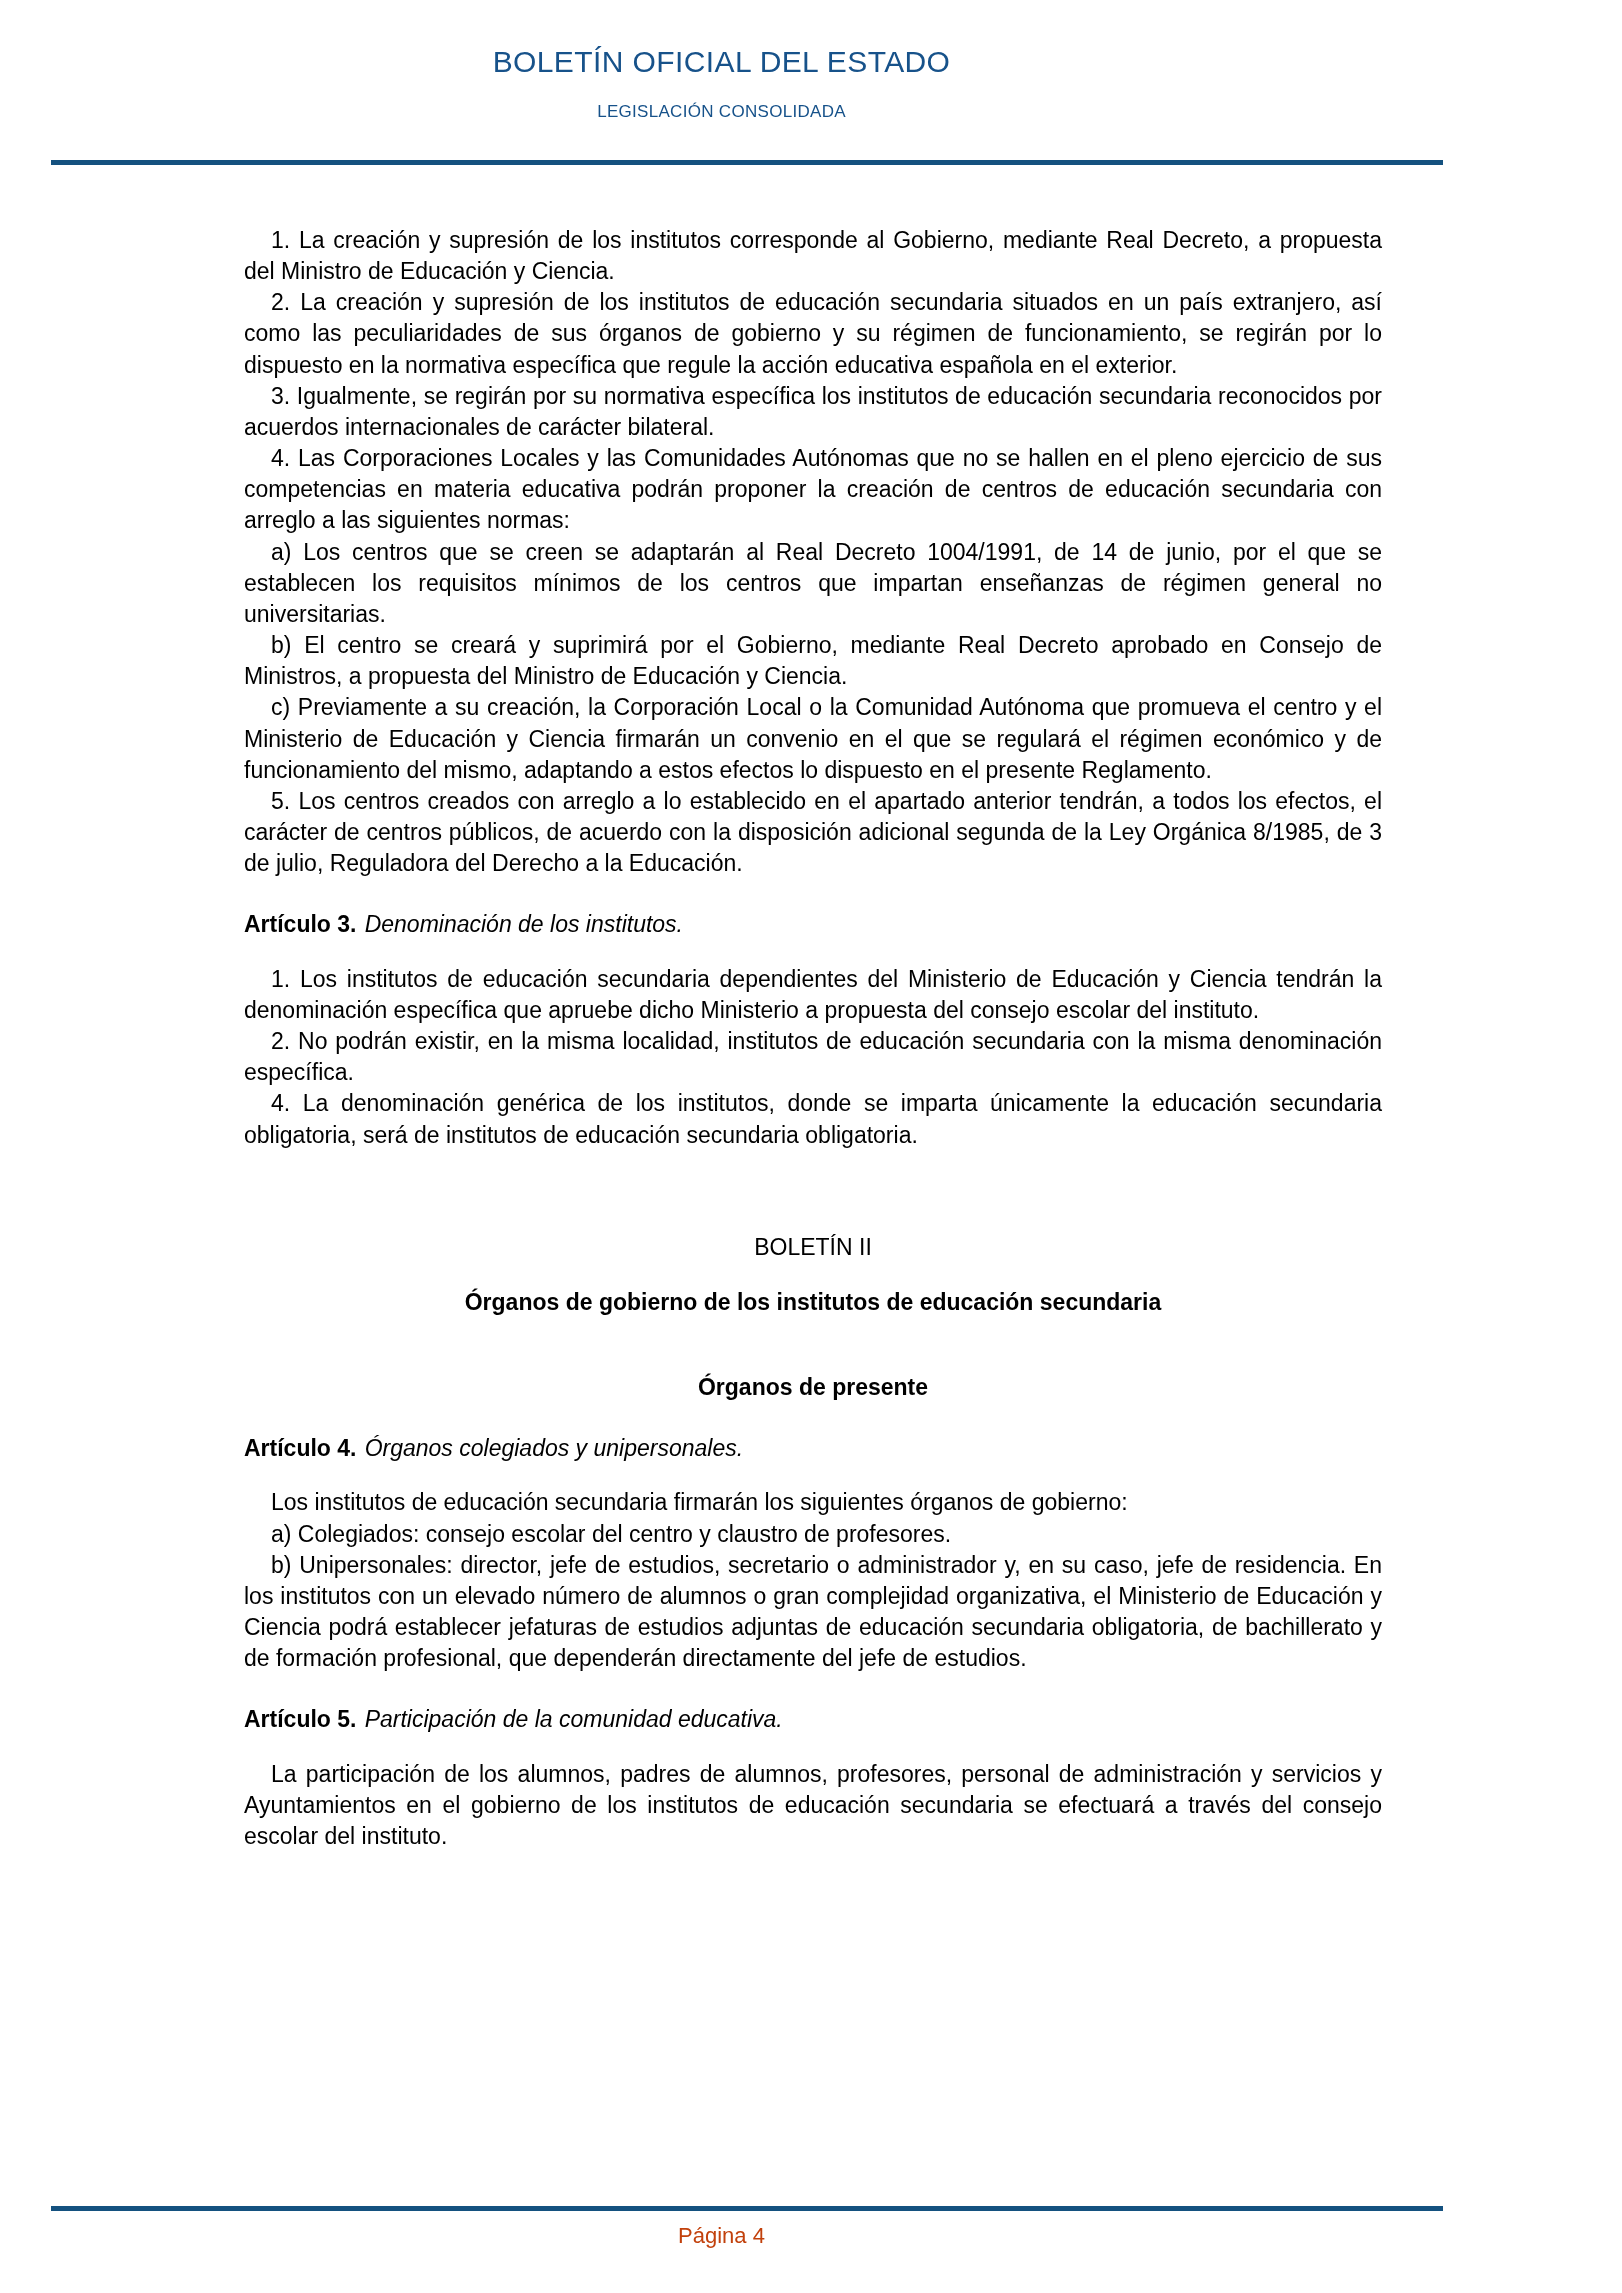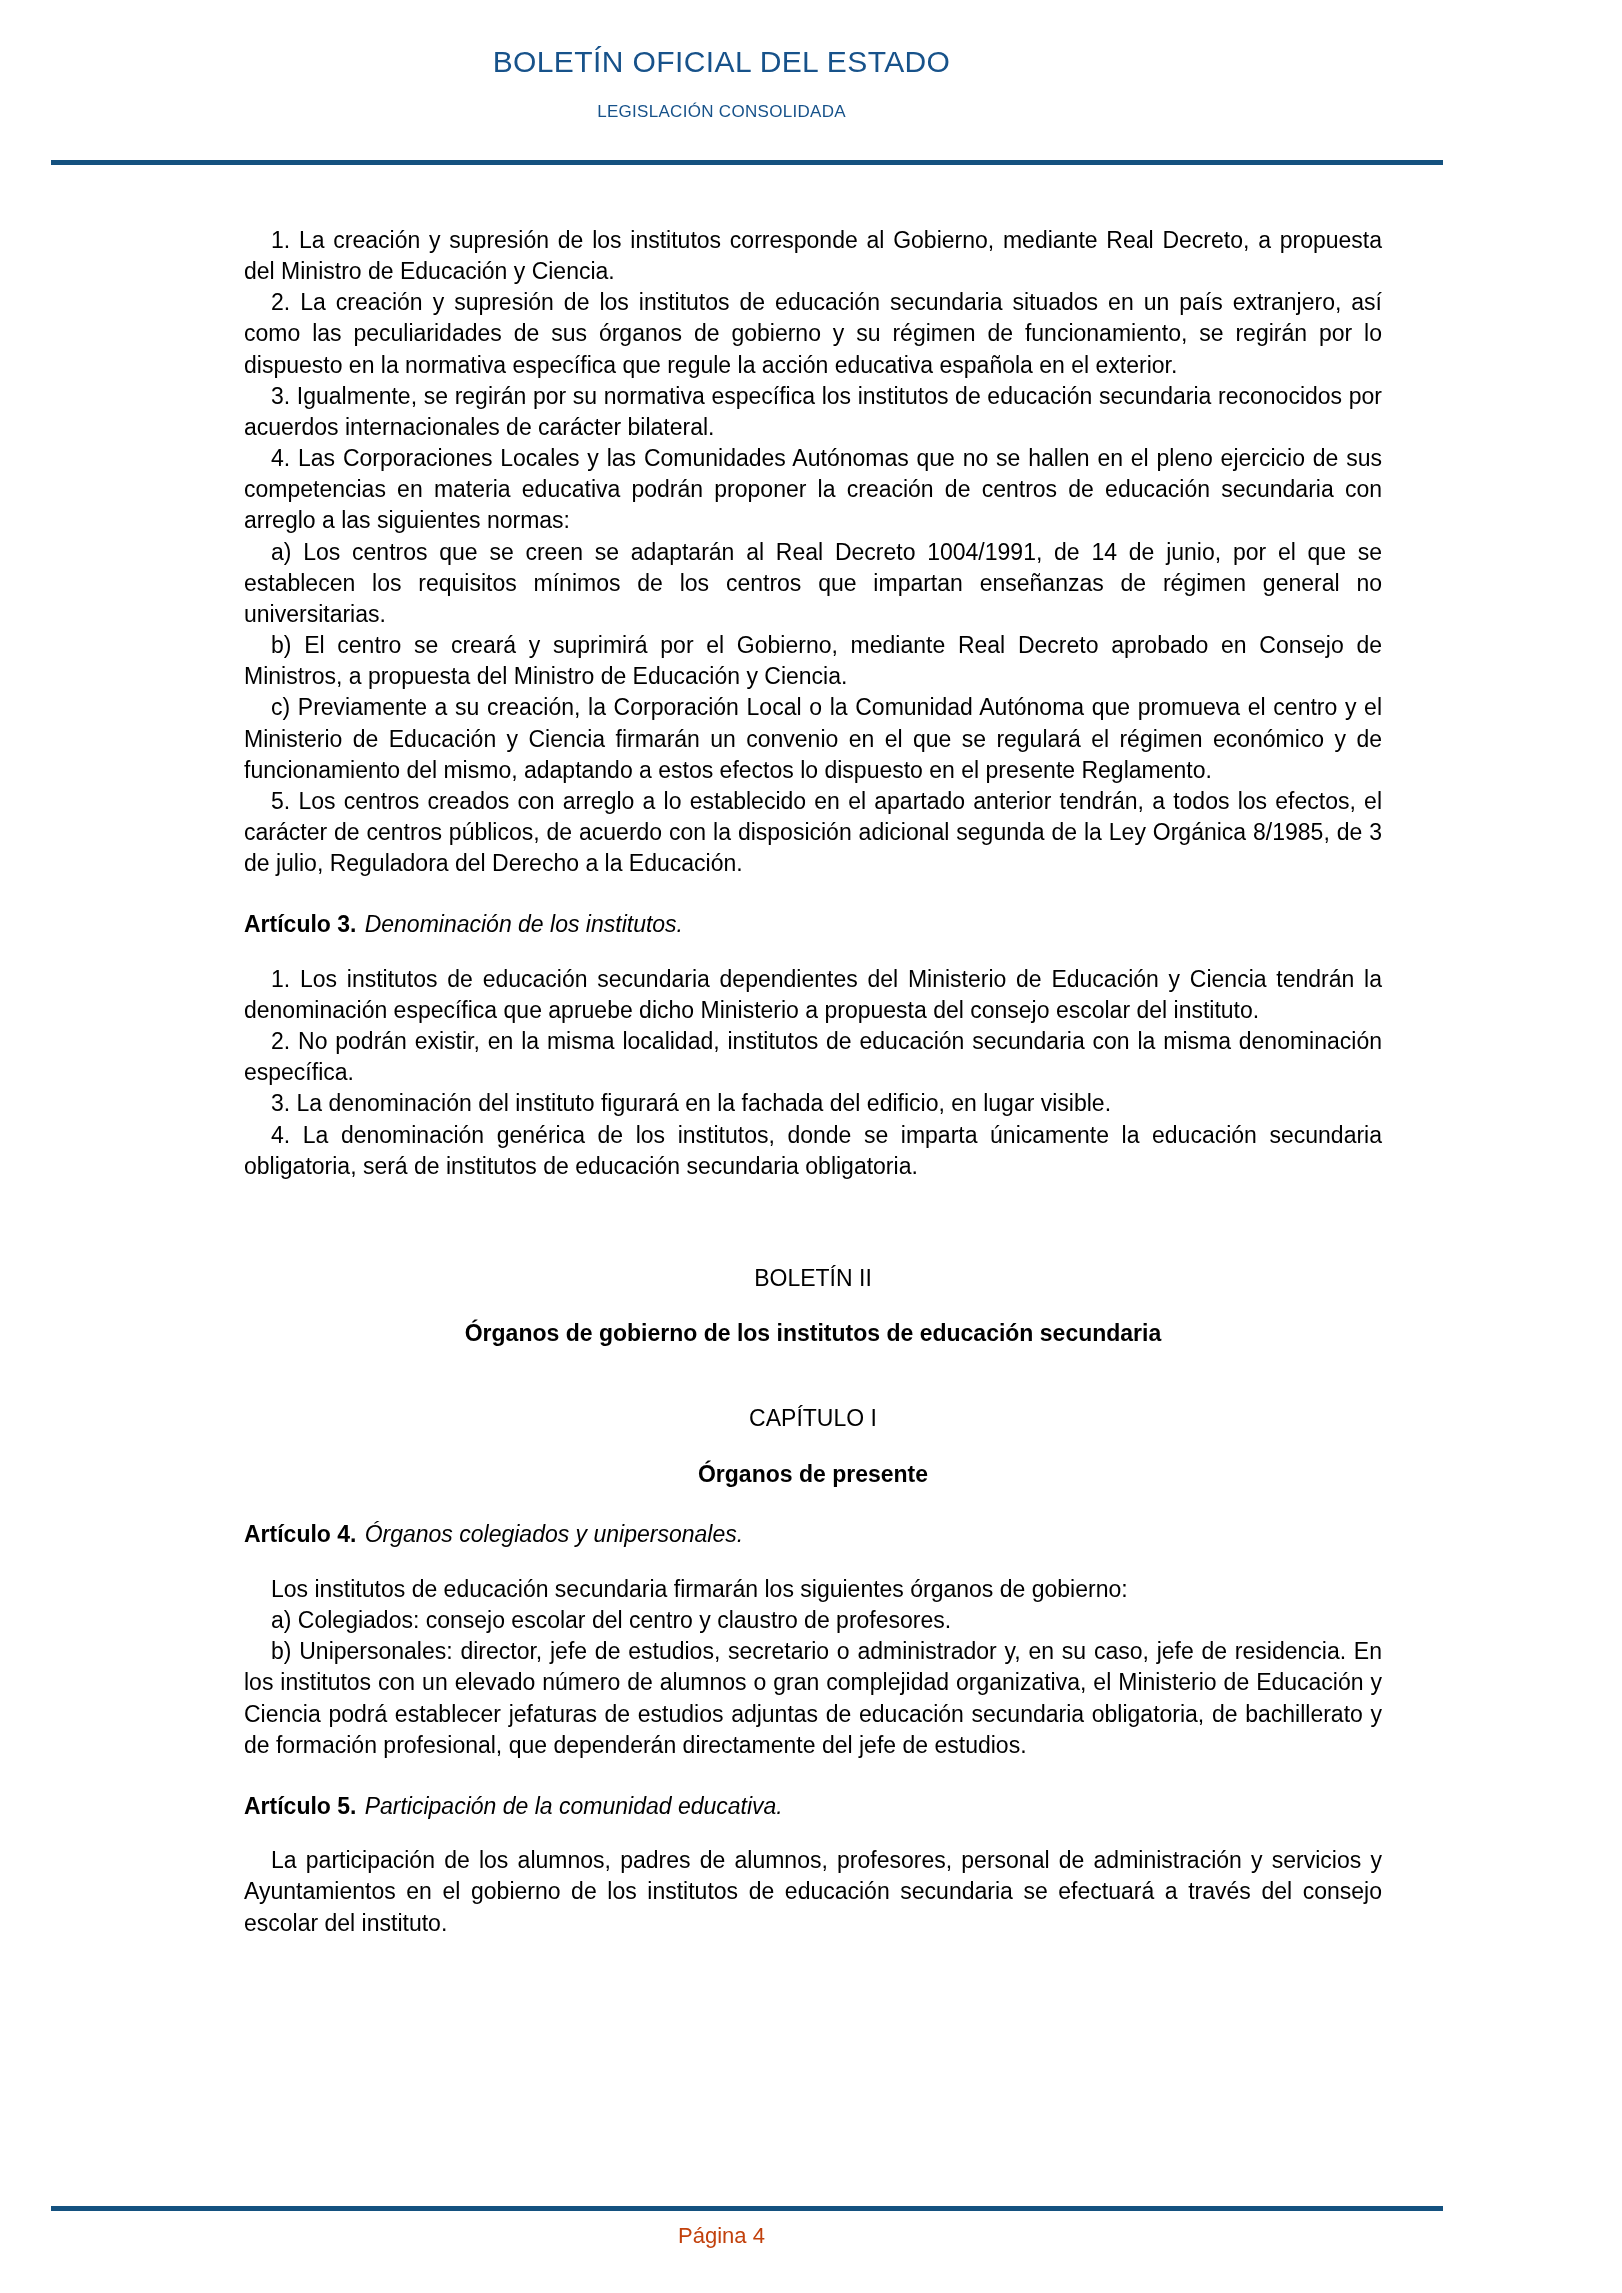"3. La denominación del instituto" p.para { html: <p>3. La denominación del instituto figurará en la fachada del edificio, en lugar visible.</p> -> none }
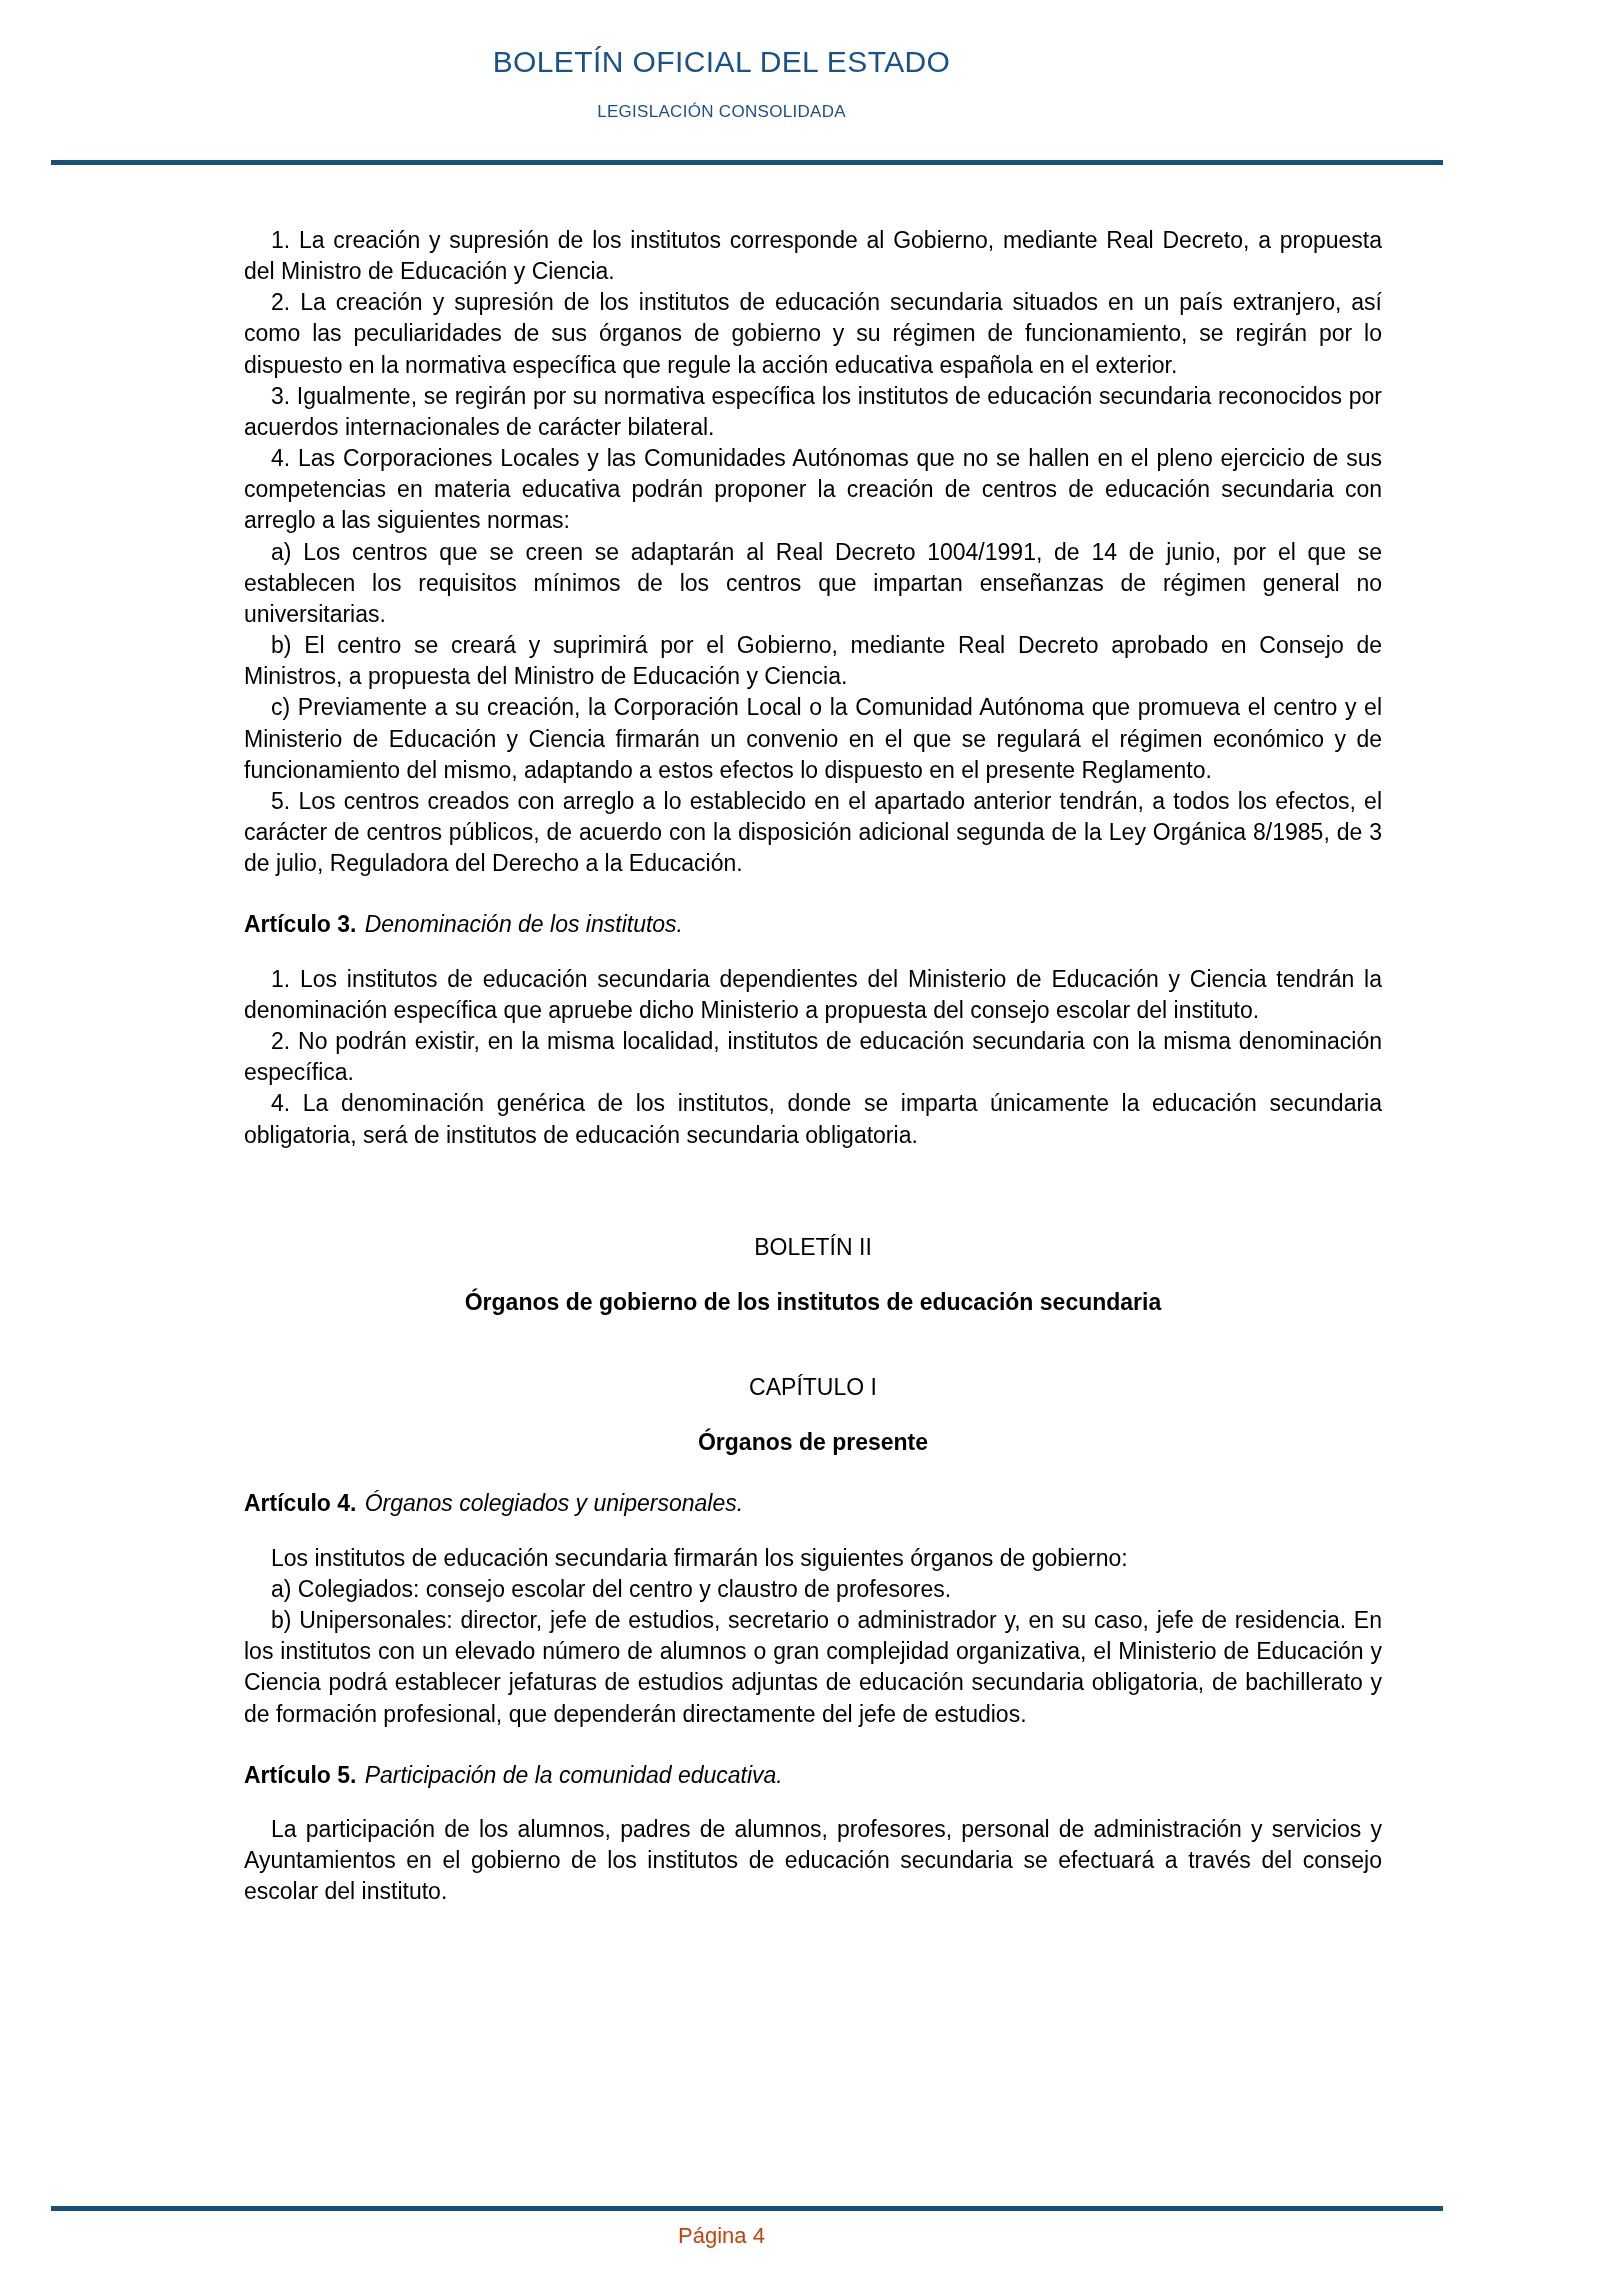"CAPÍTULO I" p.capitulo-label { html: <p>CAPÍTULO I</p> -> none }
